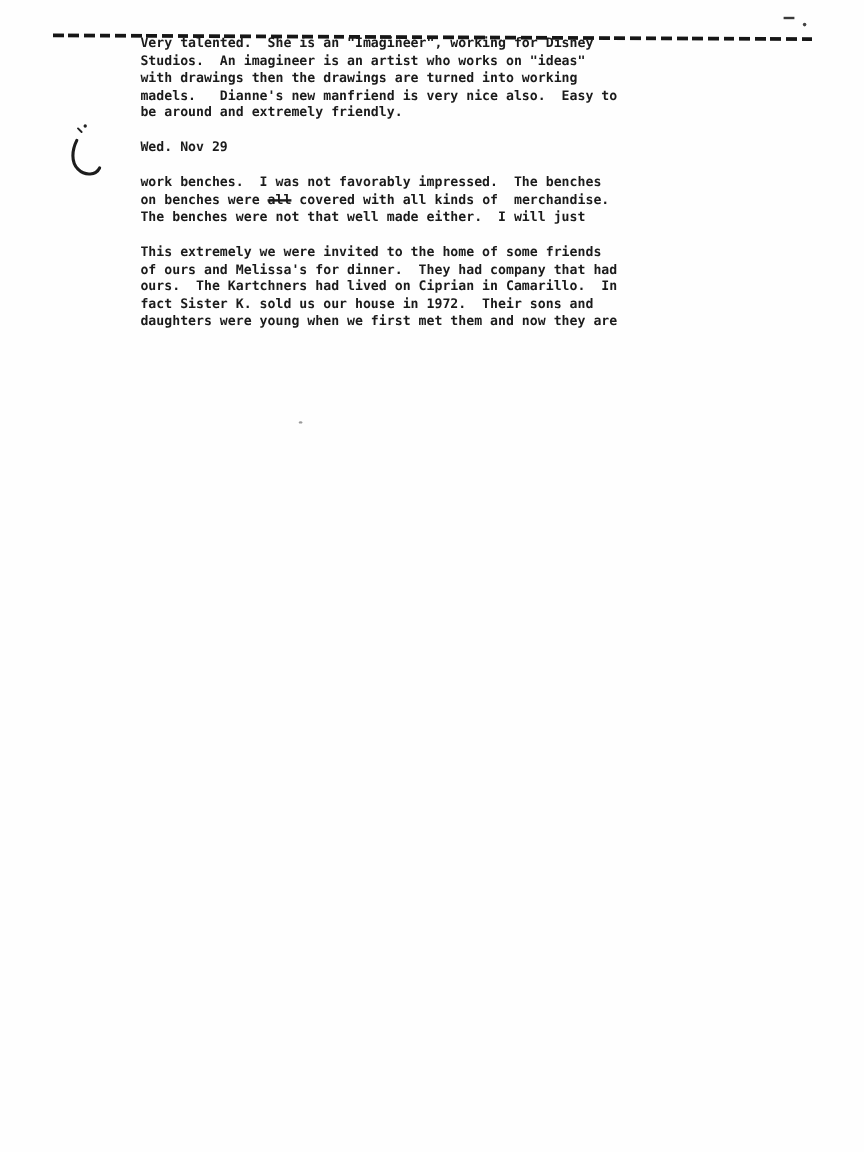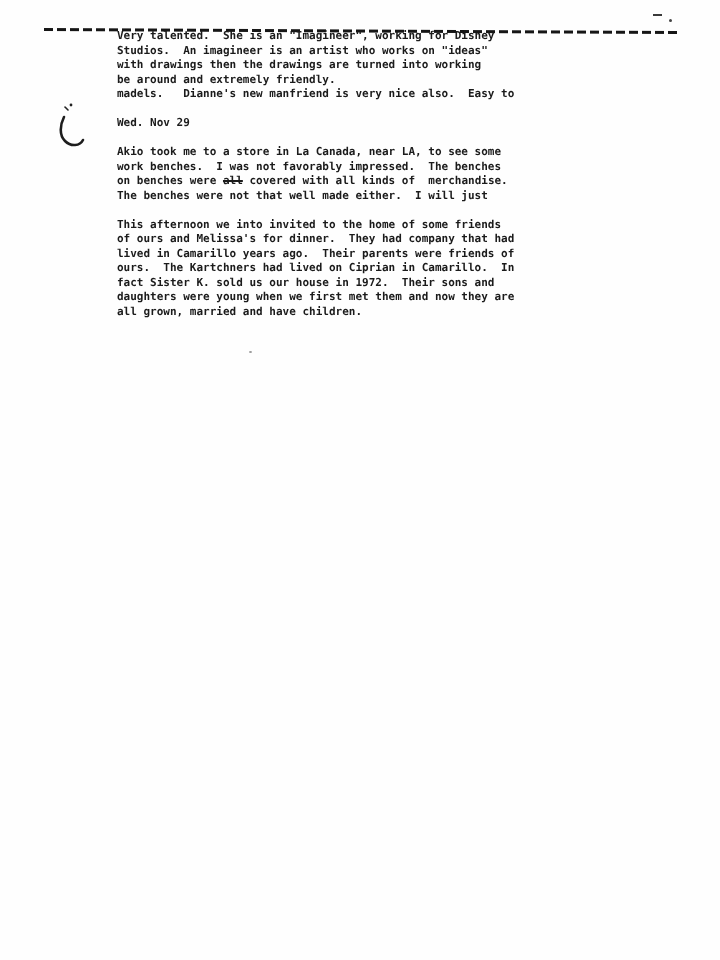"be around and extremely friendly." div.line { order: before "madels. Dianne's new manfriend is" -> after "madels. Dianne's new manfriend is" }
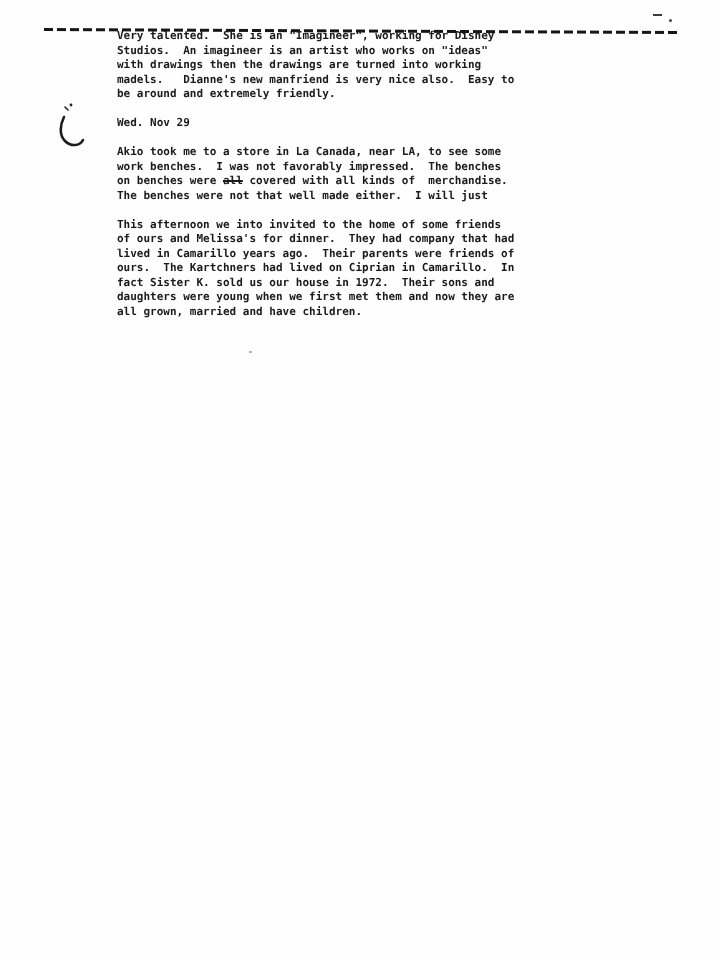"Akio took me to a" div.line { html: <div>Akio took me to a store in La Canada, near LA, to see some</div> -> none }
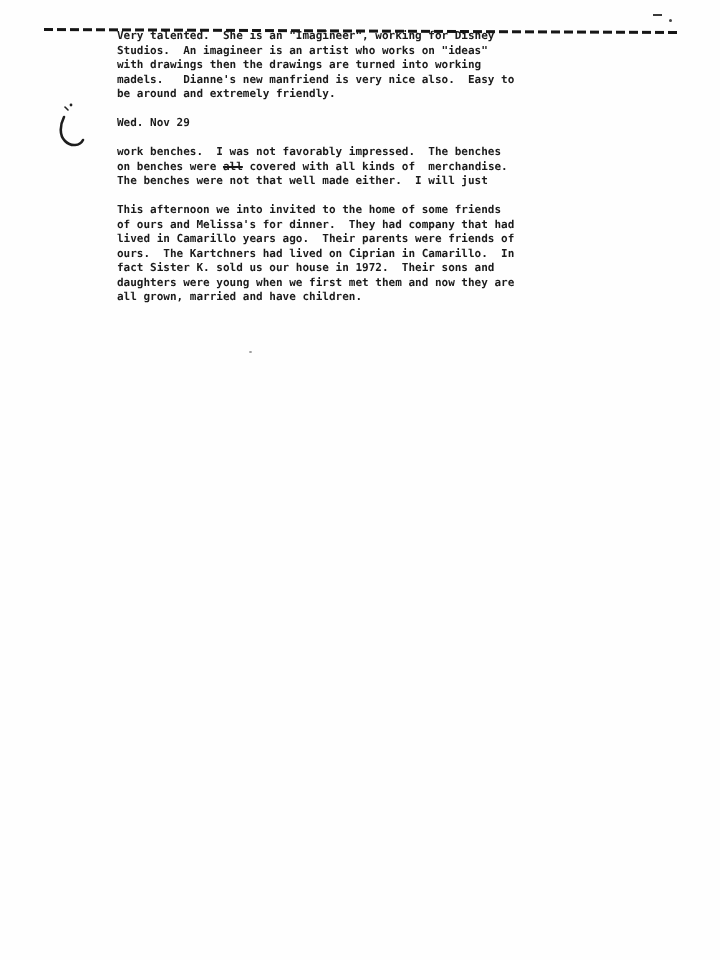"This afternoon we into invited" div.line { text: afternoon we into -> extremely we were }
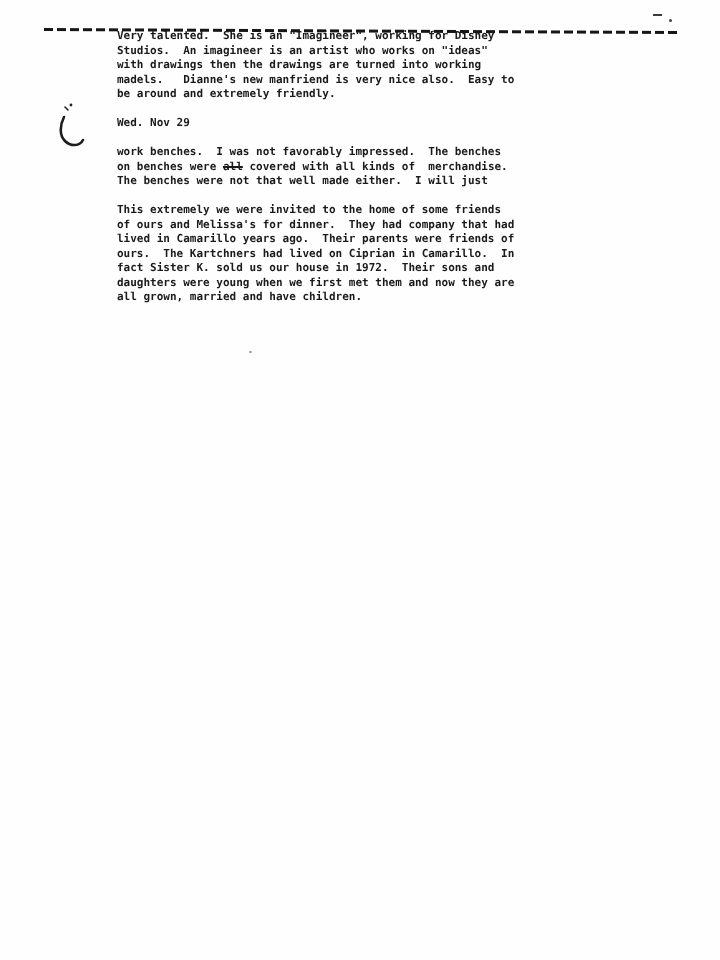"lived in Camarillo years ago." div.line { html: <div>lived in Camarillo years ago. Their parents were friends of</div> -> none }
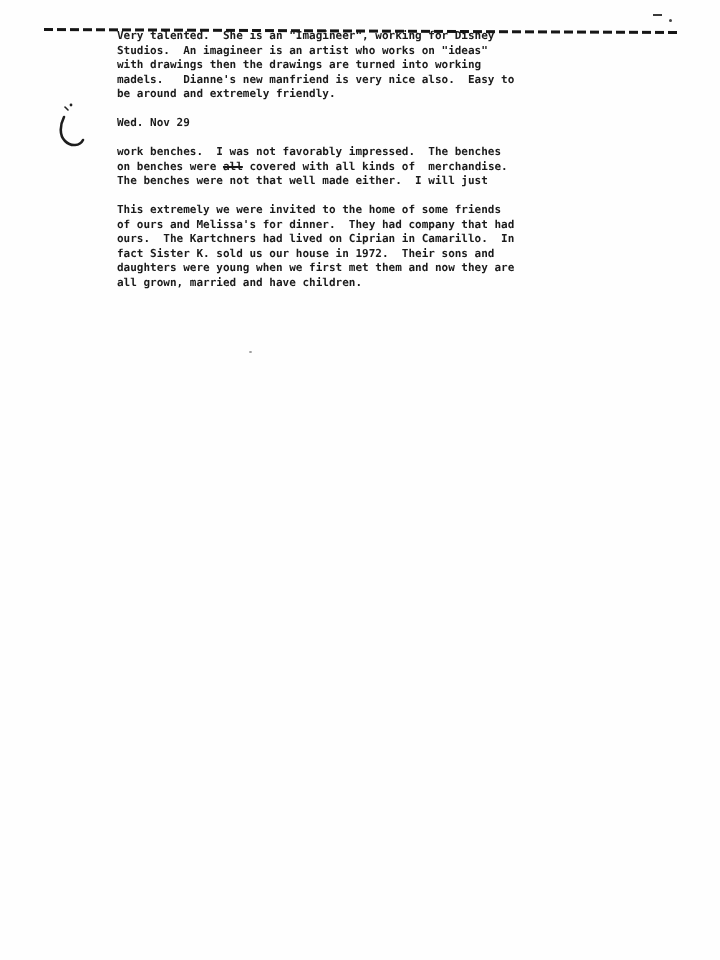"all grown, married and have" div.line { html: <div>all grown, married and have children.</div> -> none }
